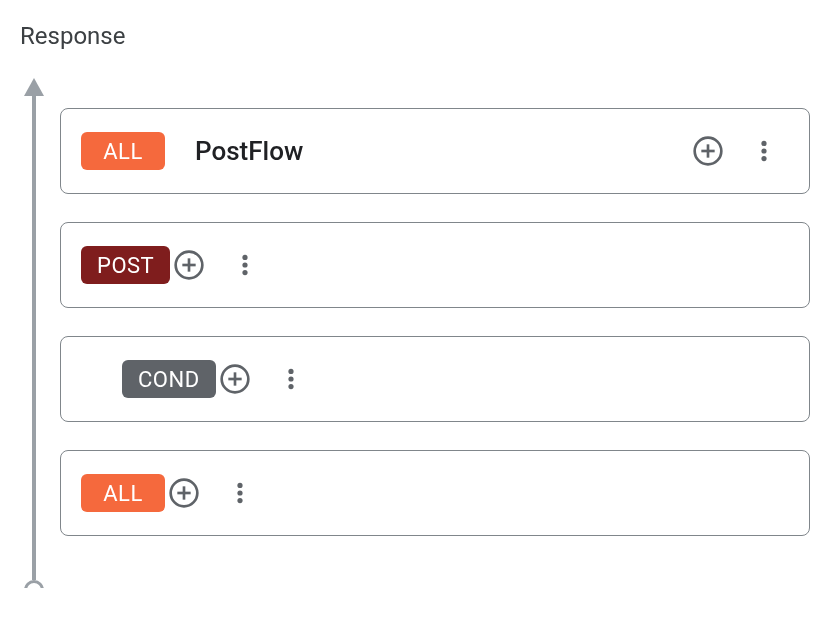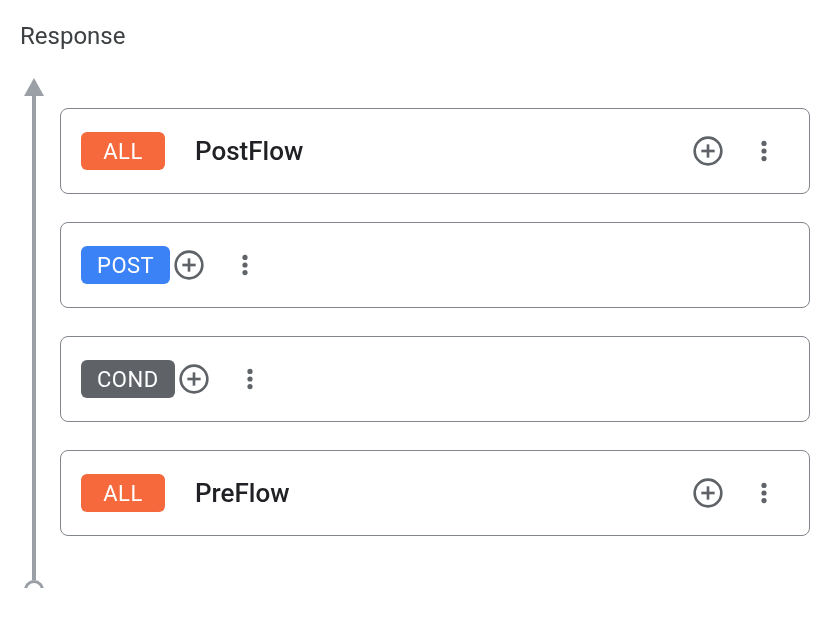"POST" .tag-green { background: #3b82f6 -> #7f1d1d }
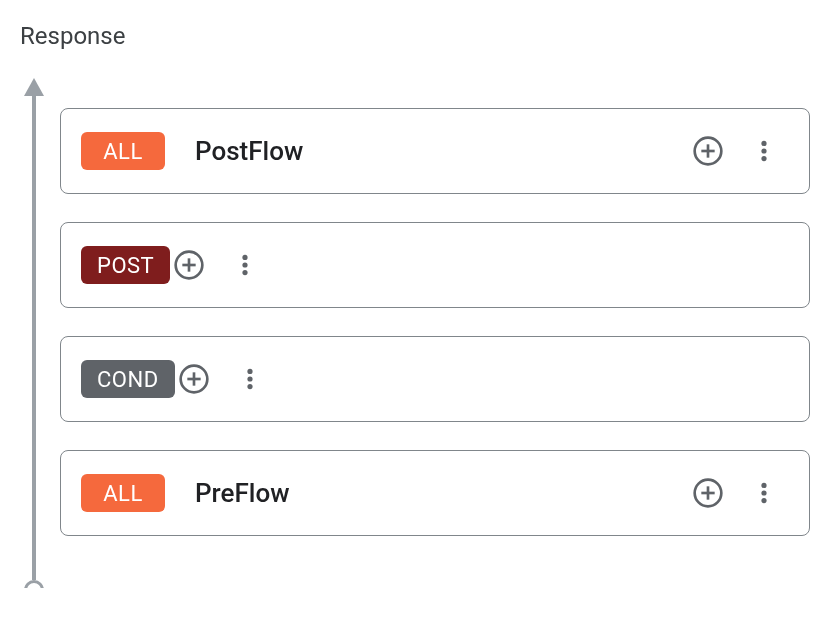"COND" .tag-grey { margin-left: none -> 41px }
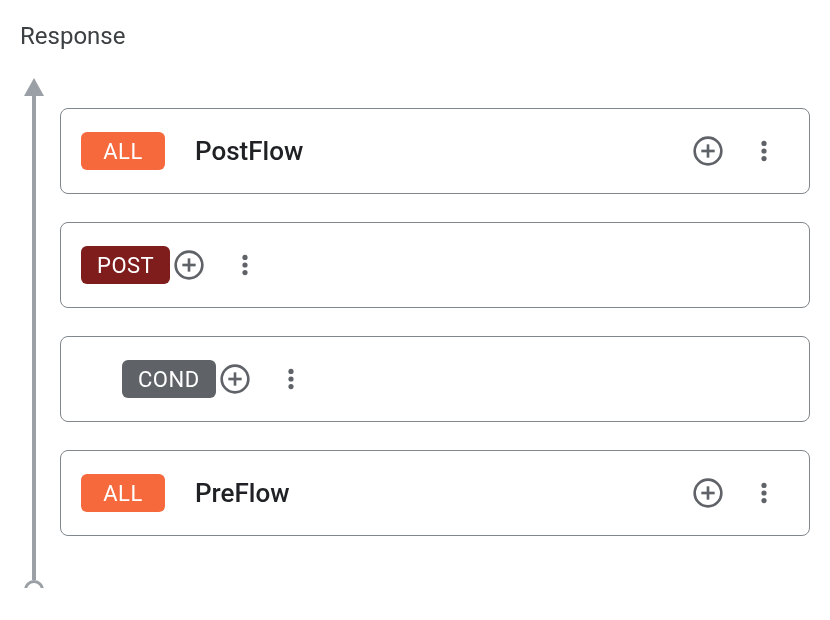"PreFlow" span.card-title { html: <span>PreFlow</span> -> none }
